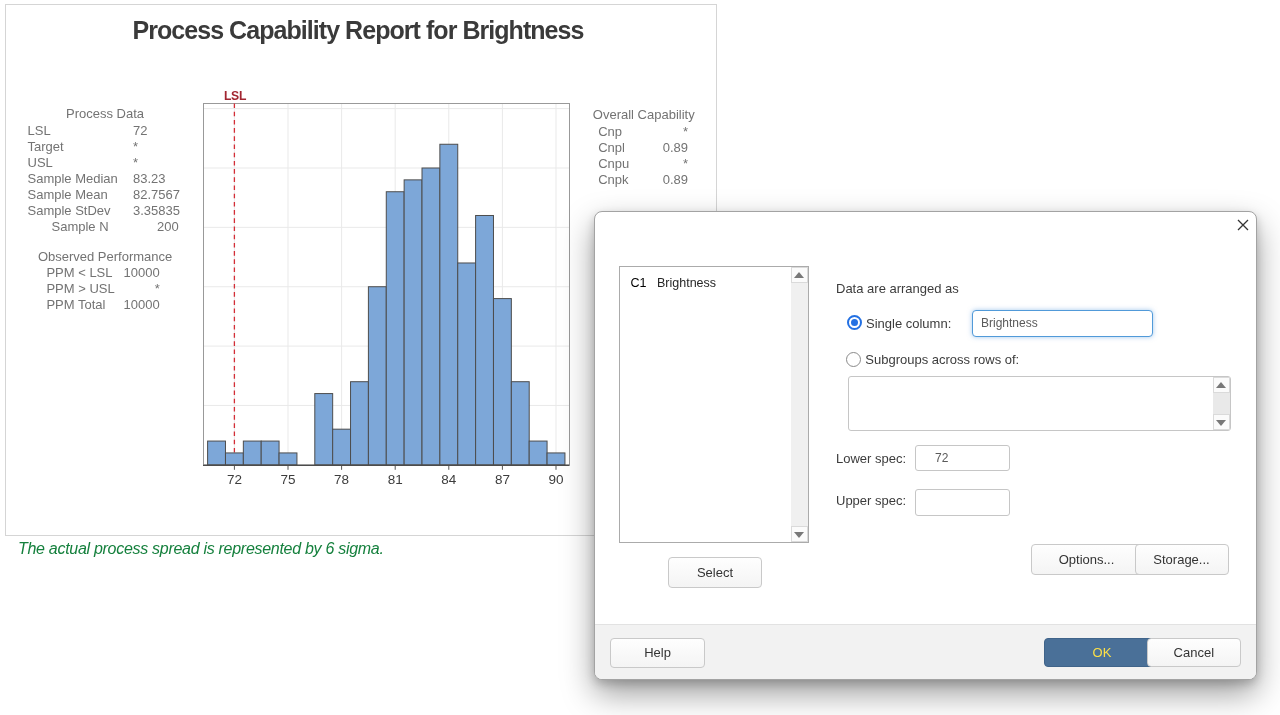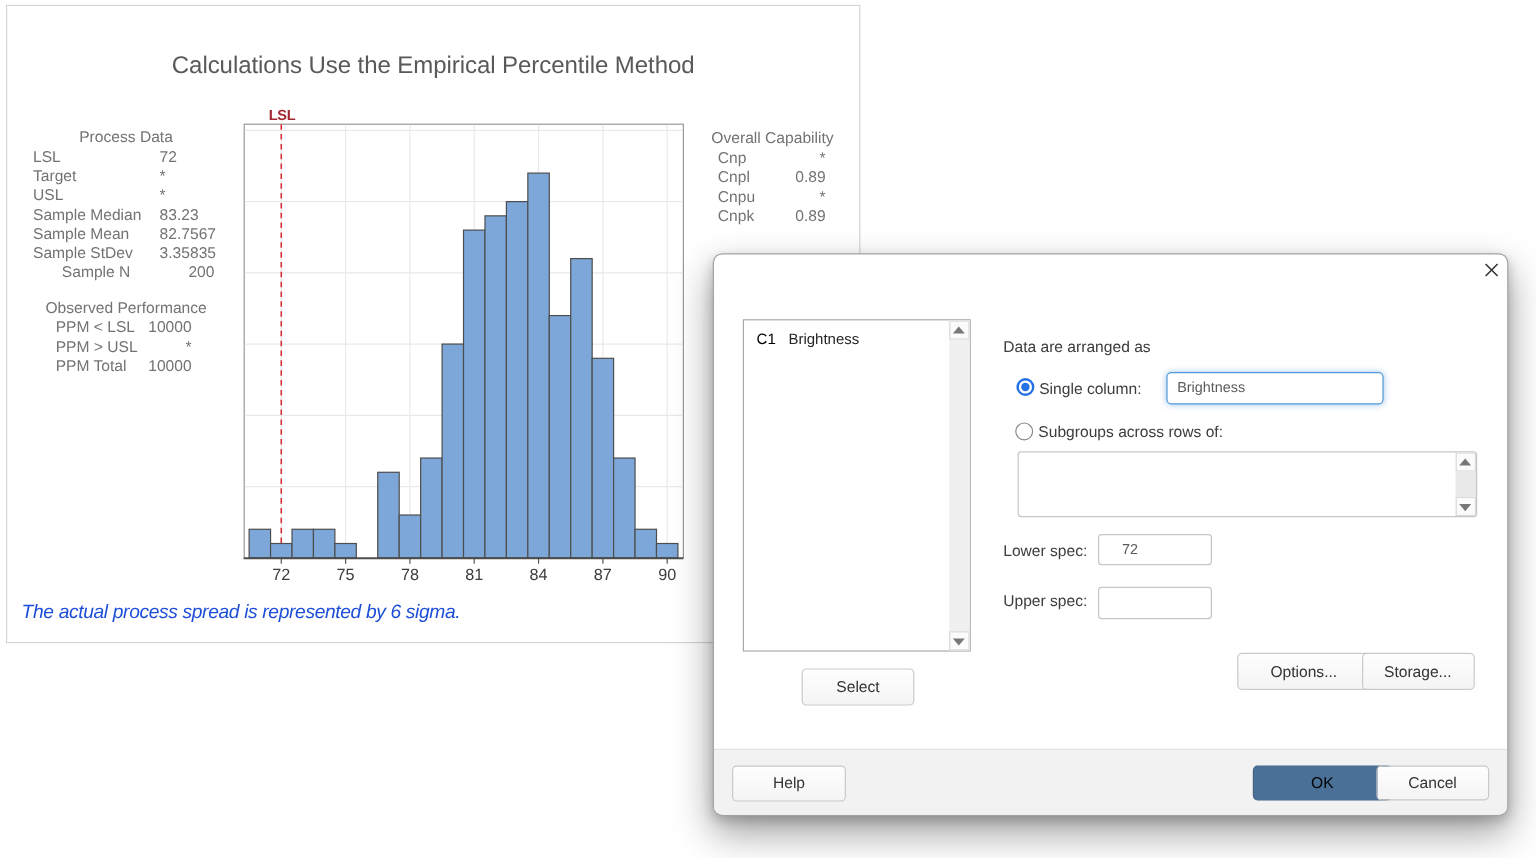"Process Capability Report for Brightness" div { html: none -> <div>Process Capability Report for Brightness</div> }
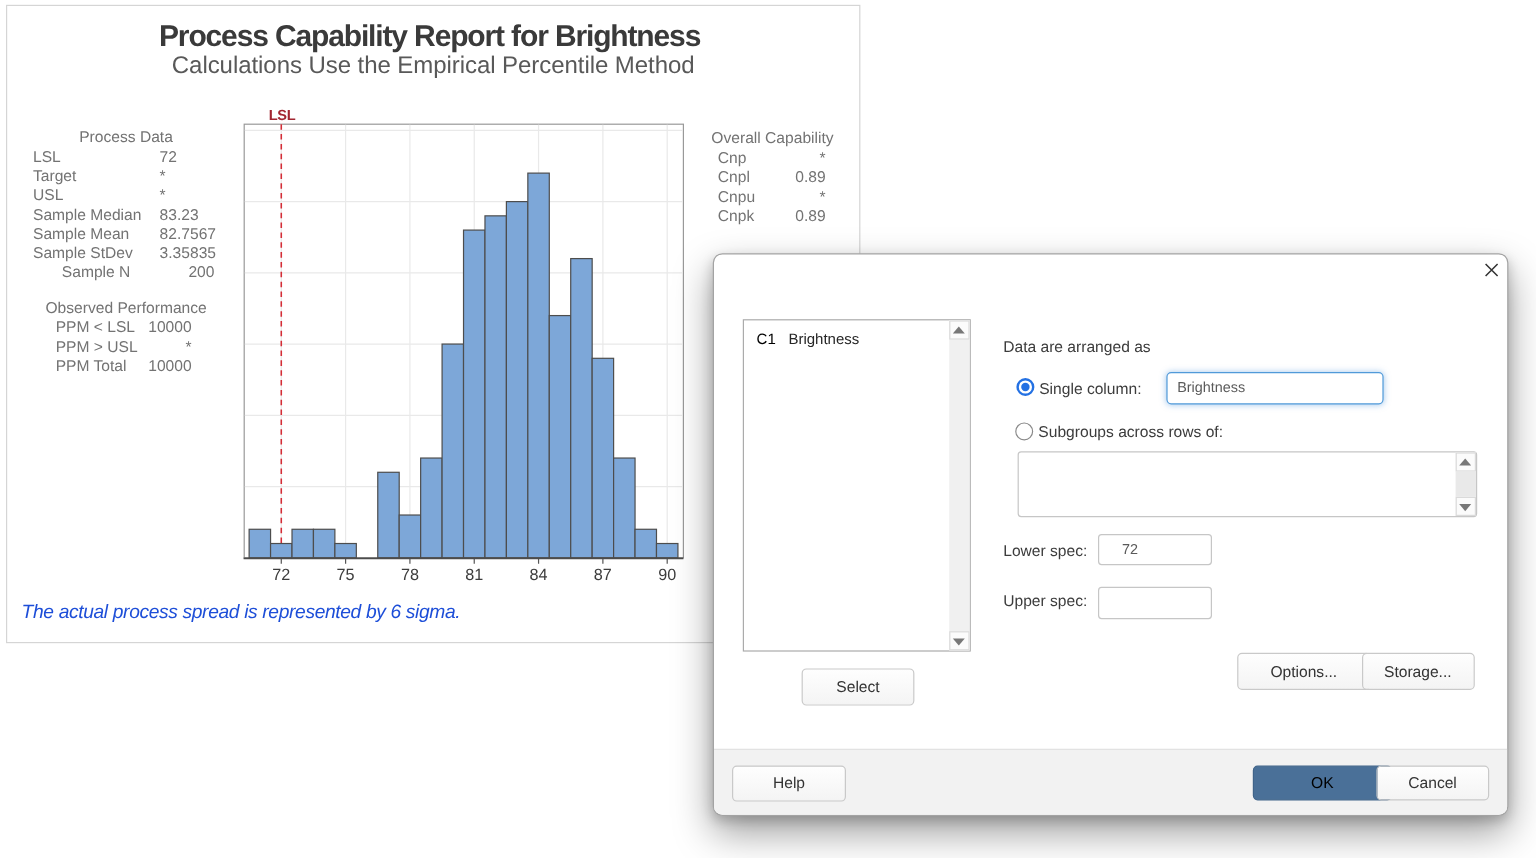"Calculations Use the Empirical" div { html: <div>Calculations Use the Empirical Percentile Method</div> -> none }
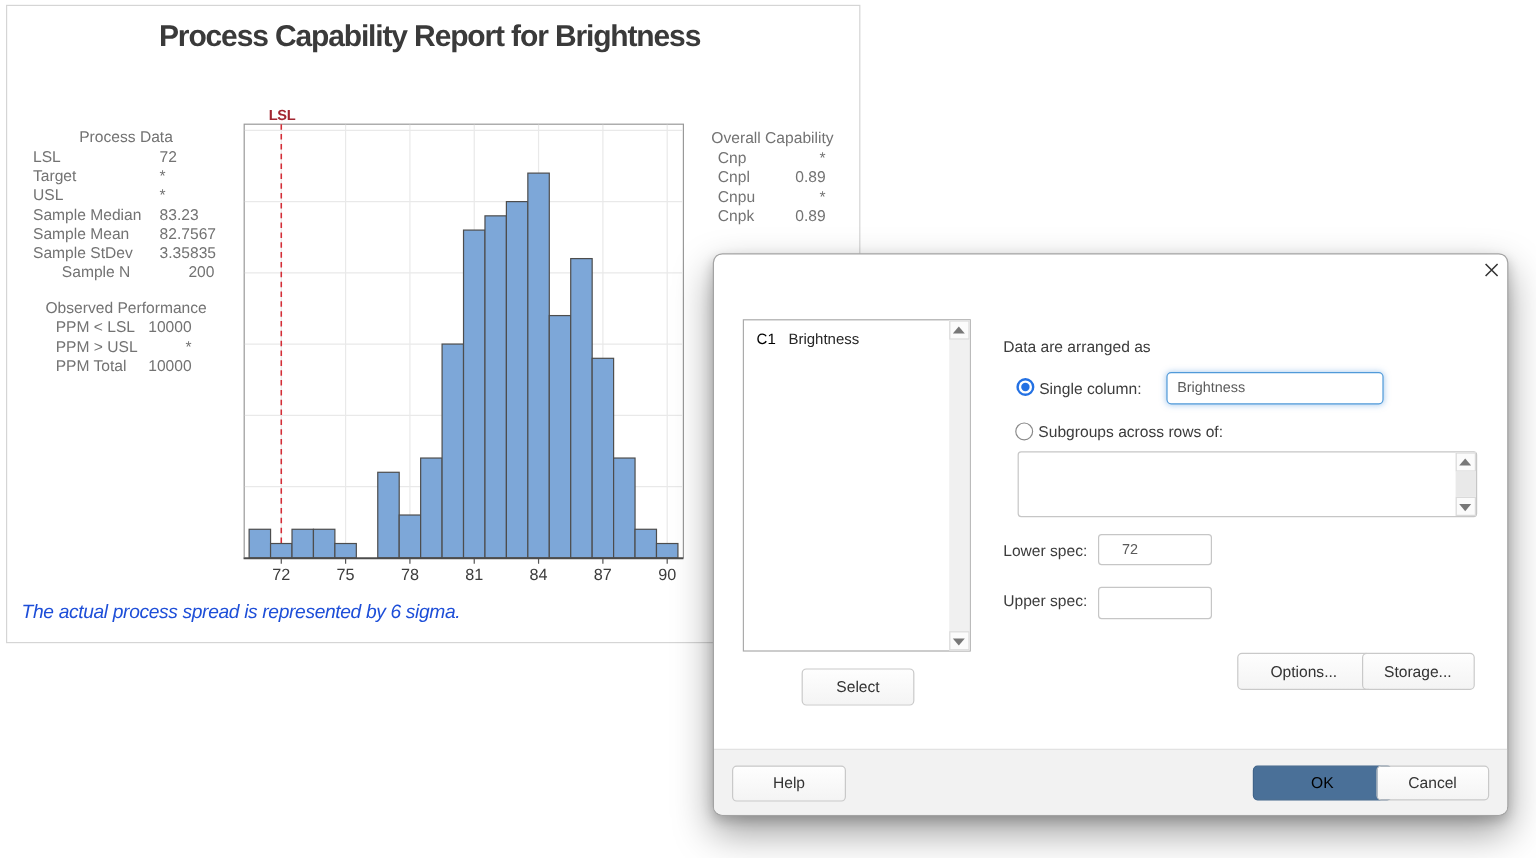"The actual process spread is" #footnote { color: #1d4ed8 -> #15803d; top: 497px -> 535px }
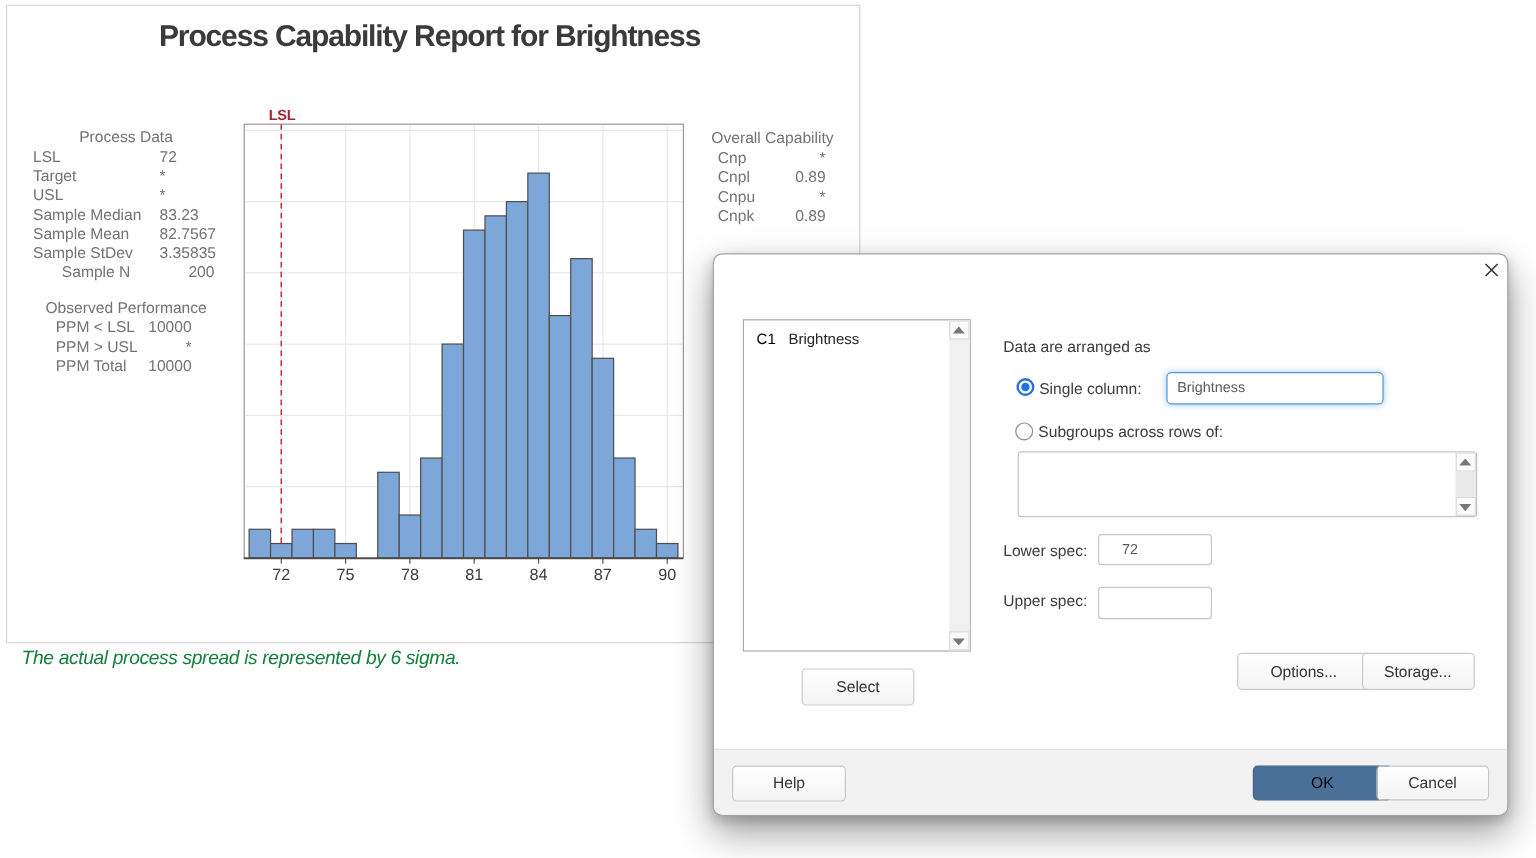"OK" div.btn { color: #000000 -> #fde047 }
